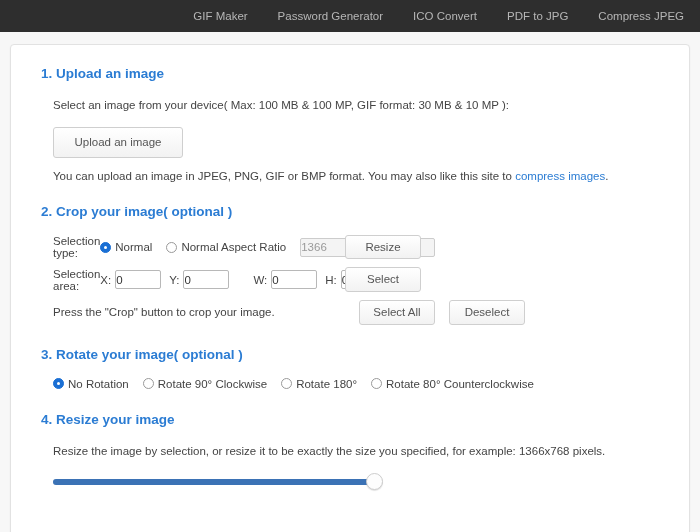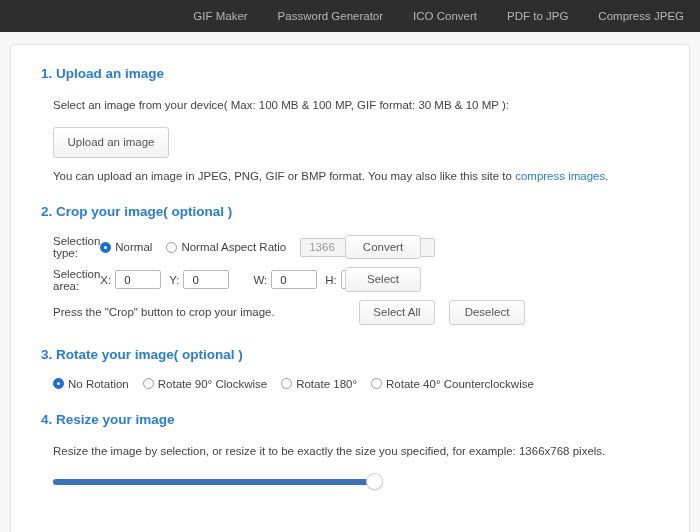"Upload an image" .btn-upload { width: 116px -> 130px }
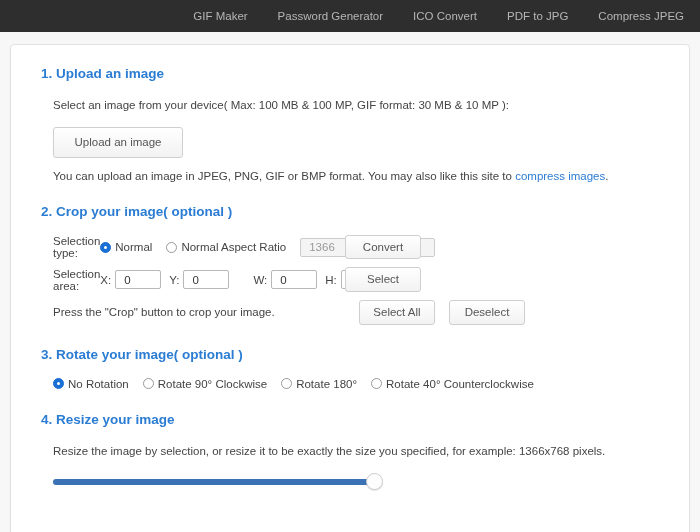"1366" input[type="text"] { padding: 1px 8px -> 1px 0 }
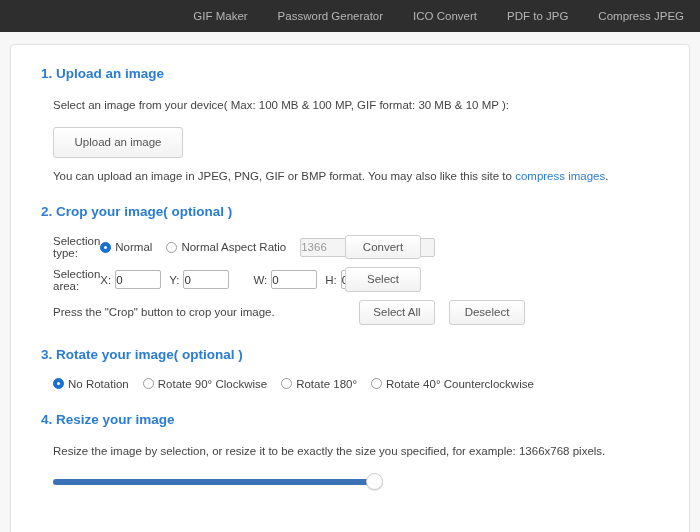"Convert" button.btn { text: Convert -> Resize }
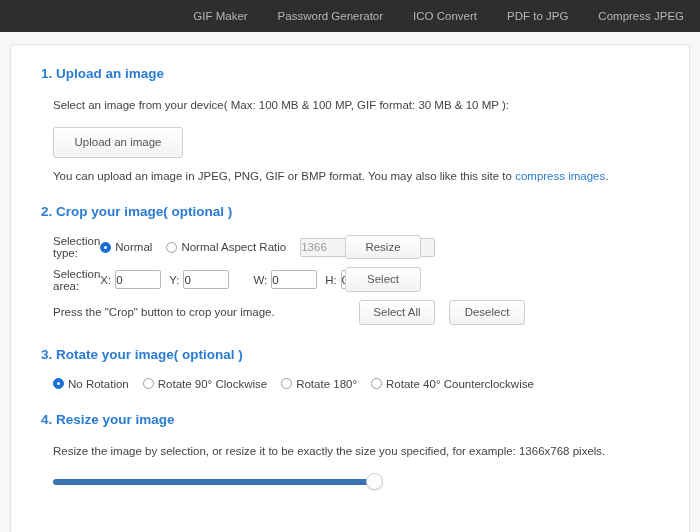"Rotate 40° Counterclockwise" span.radio-label { text: 40 -> 80 }
